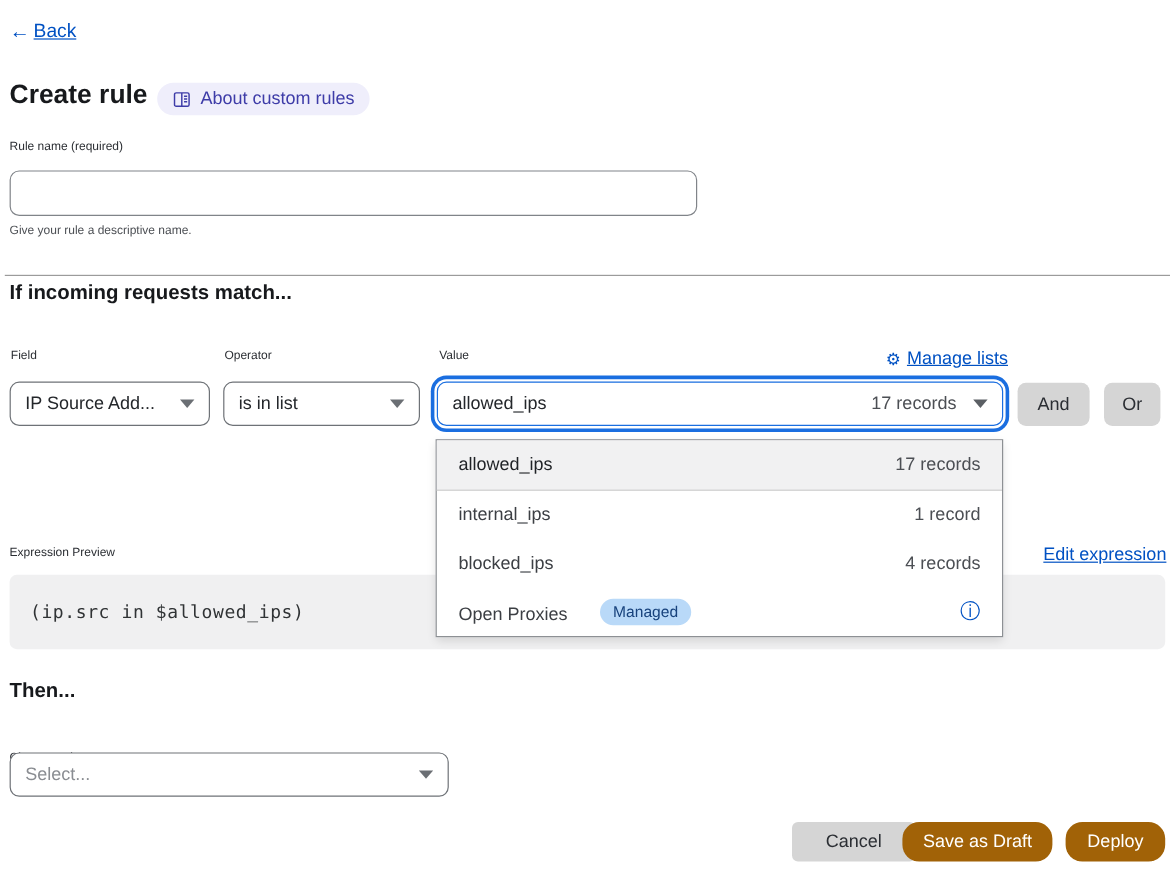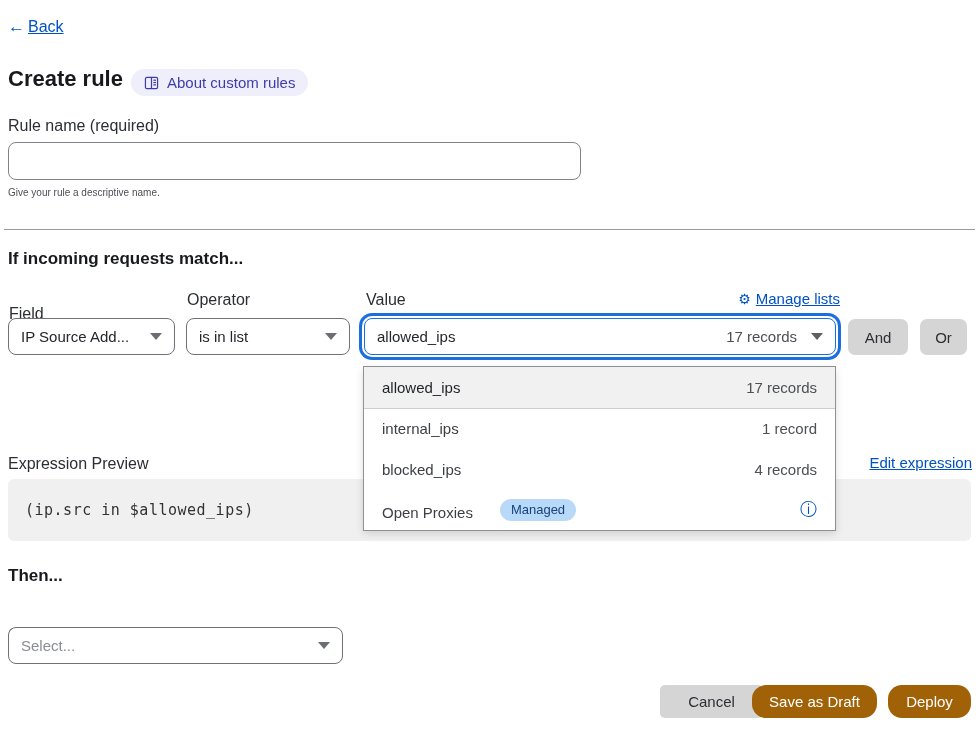"Rule name (required)" .field-label { font-size: 16px -> 10px }
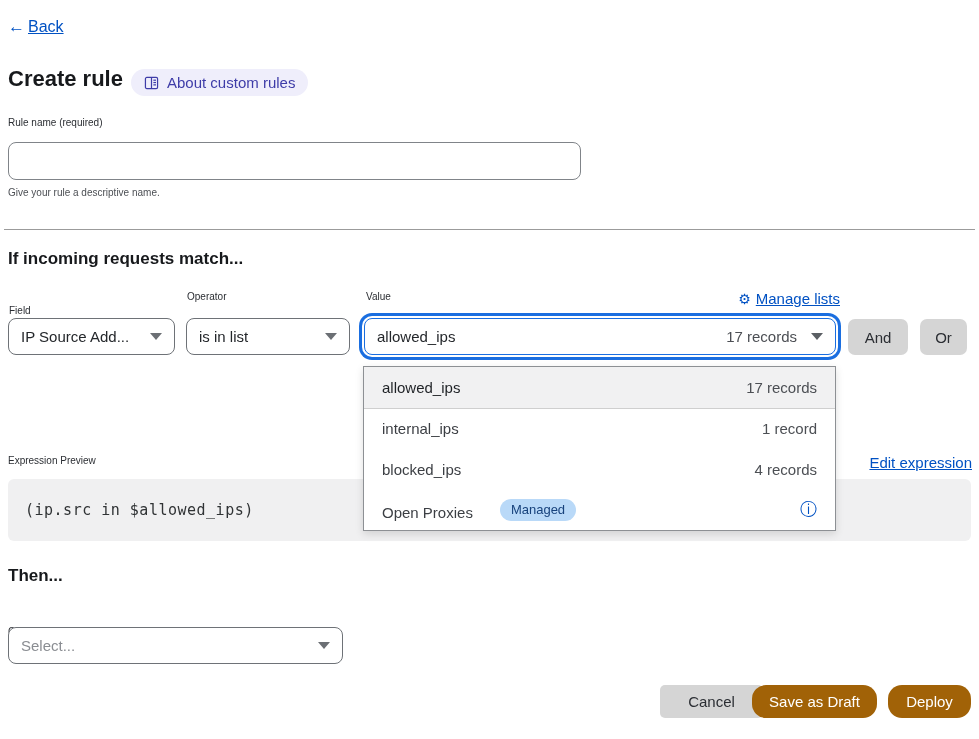"If incoming requests match..." .match-heading { top: 249px -> 234px }
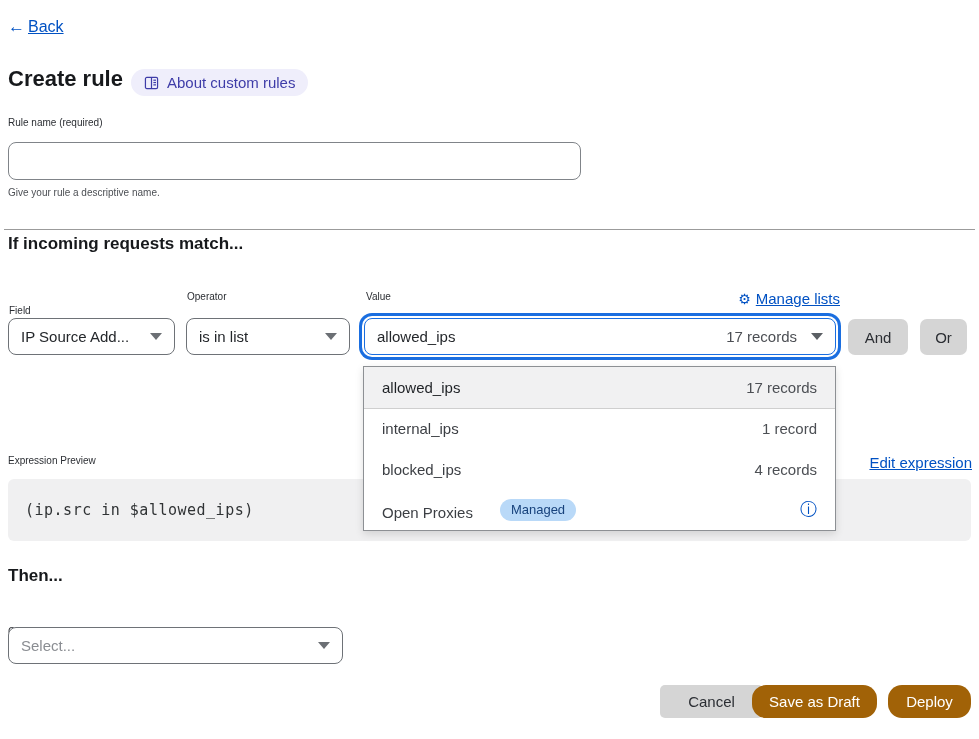"Field" .label-field { top: 305px -> 291px }
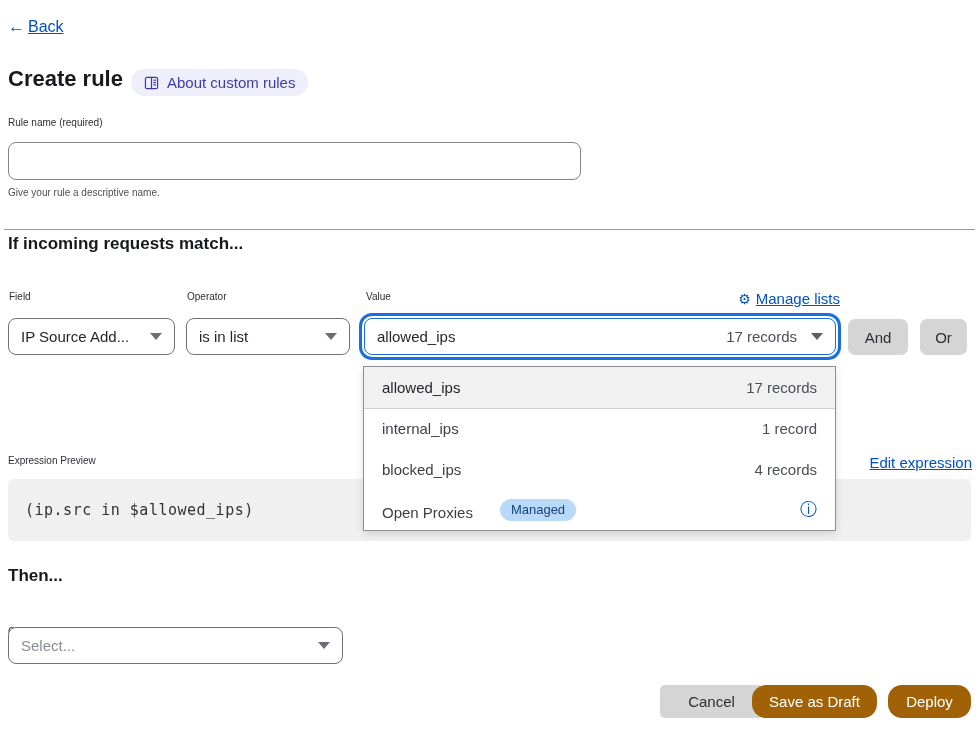"Select..." .select-action { width: 335px -> 366px }
